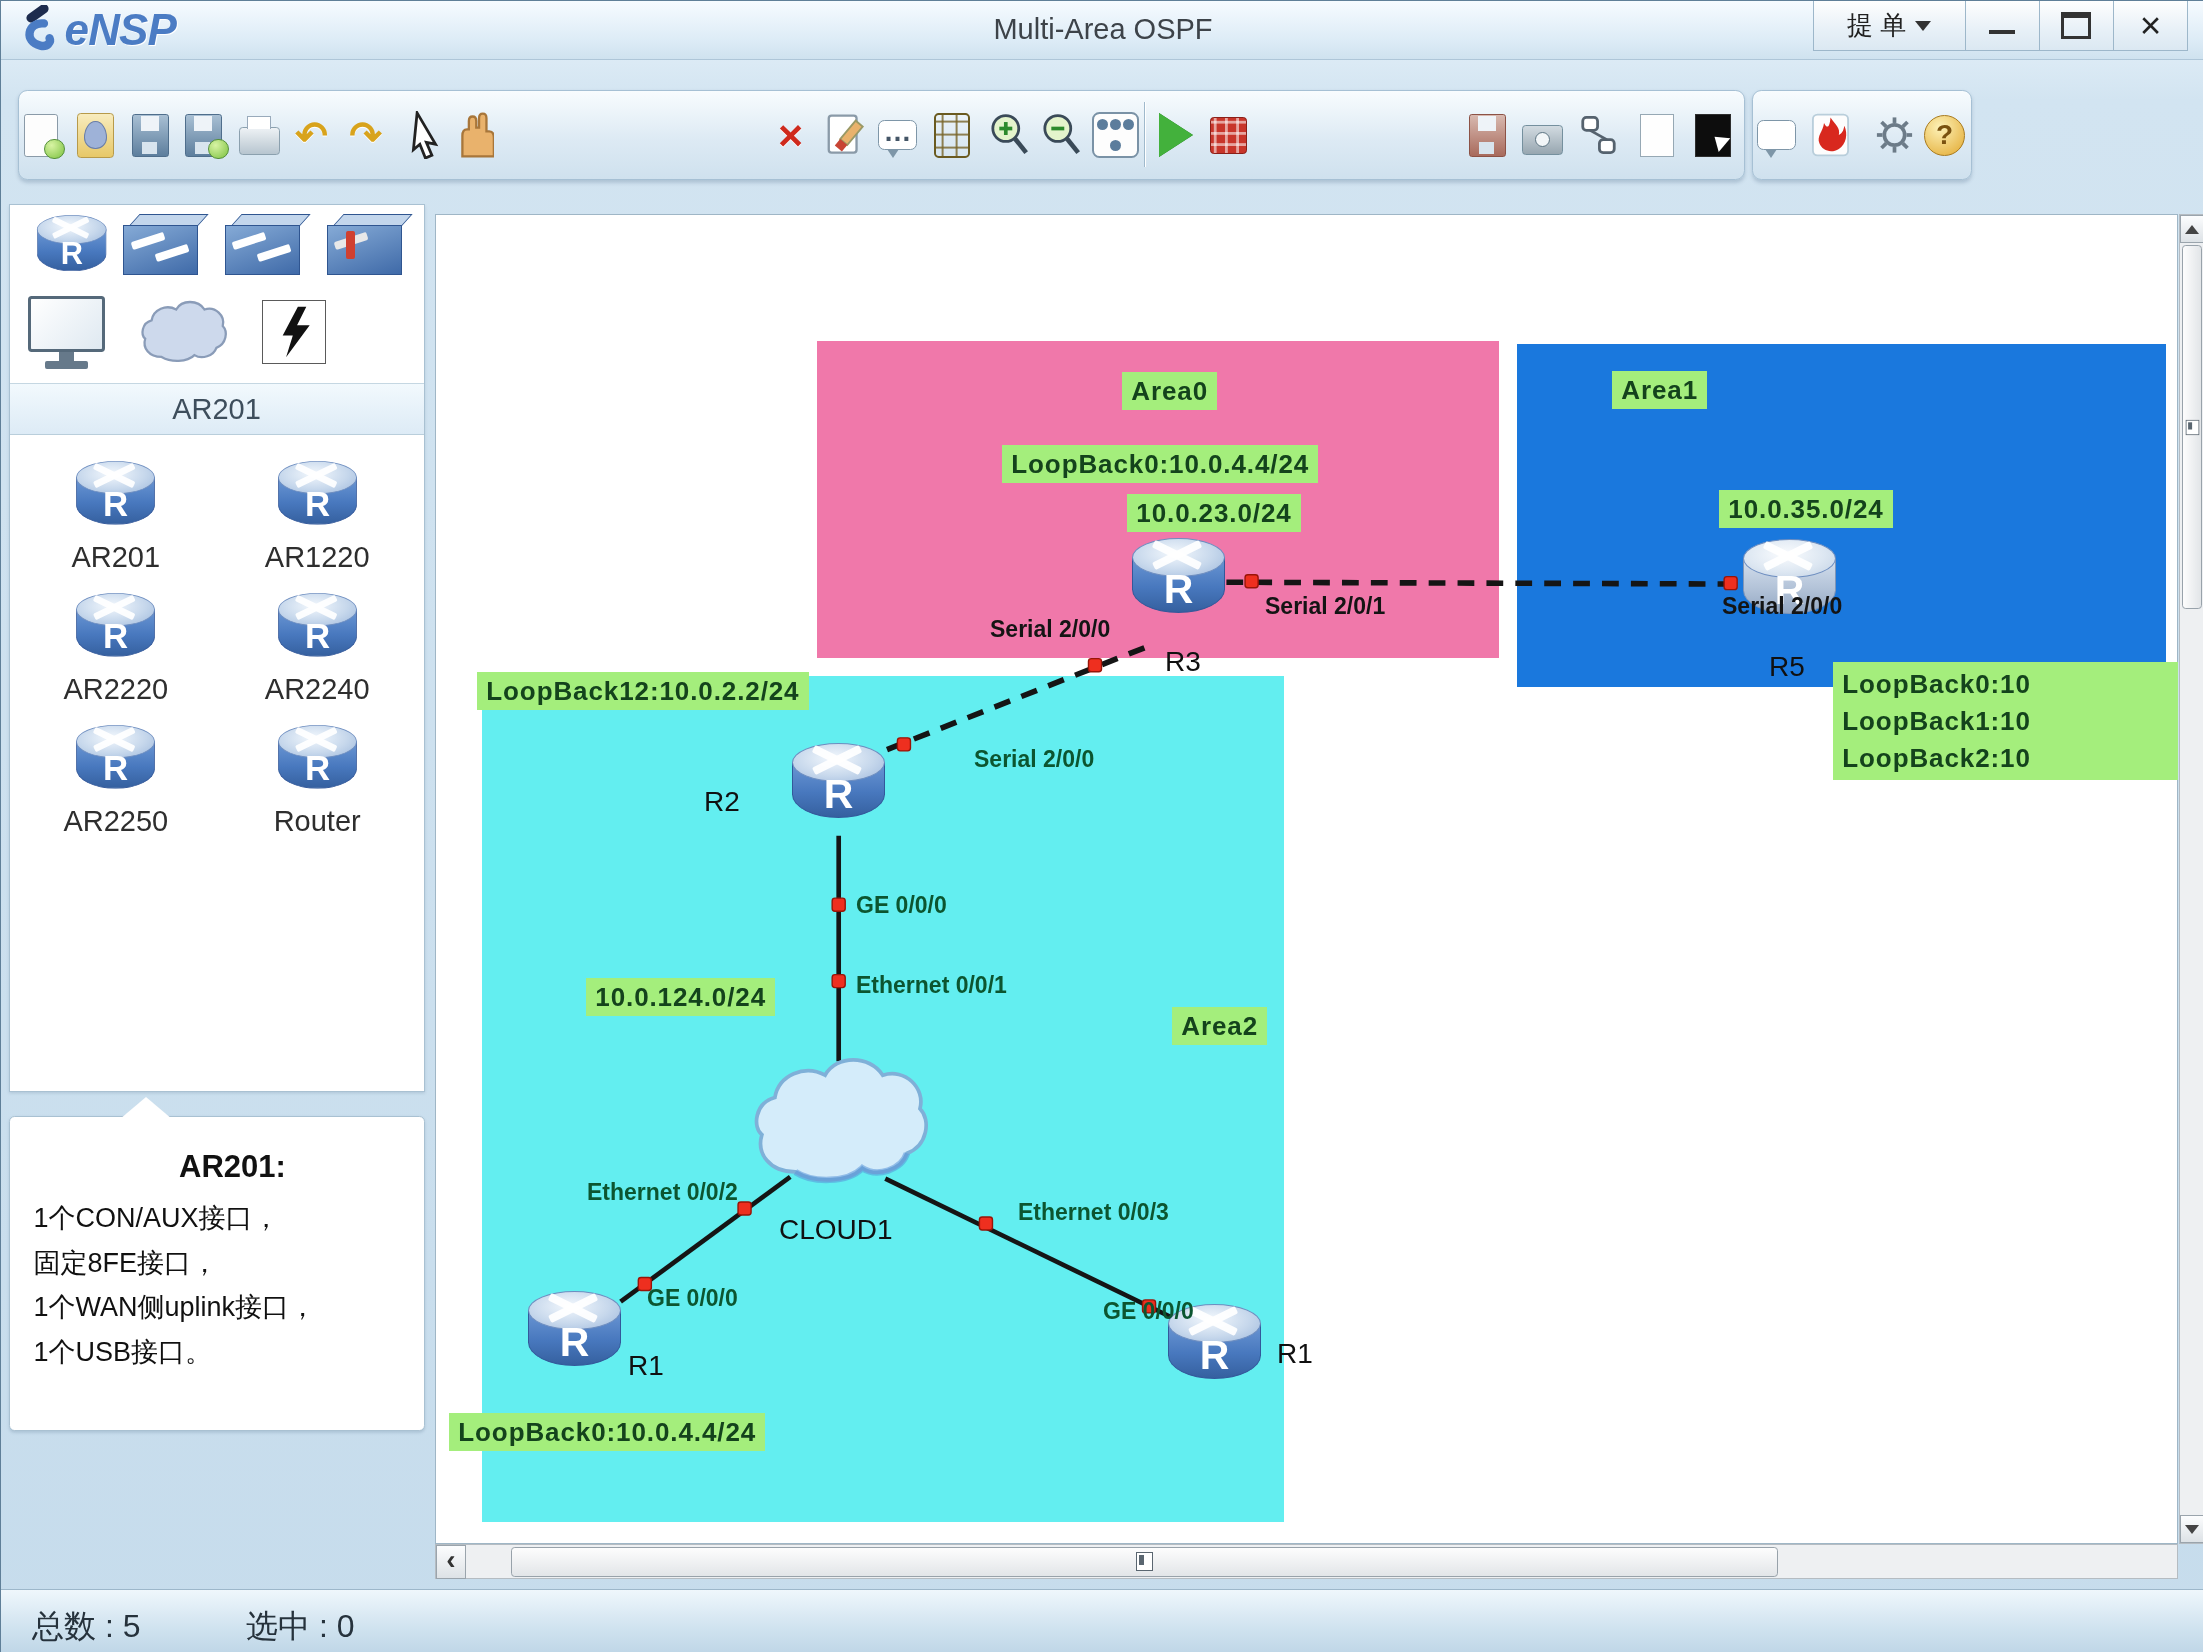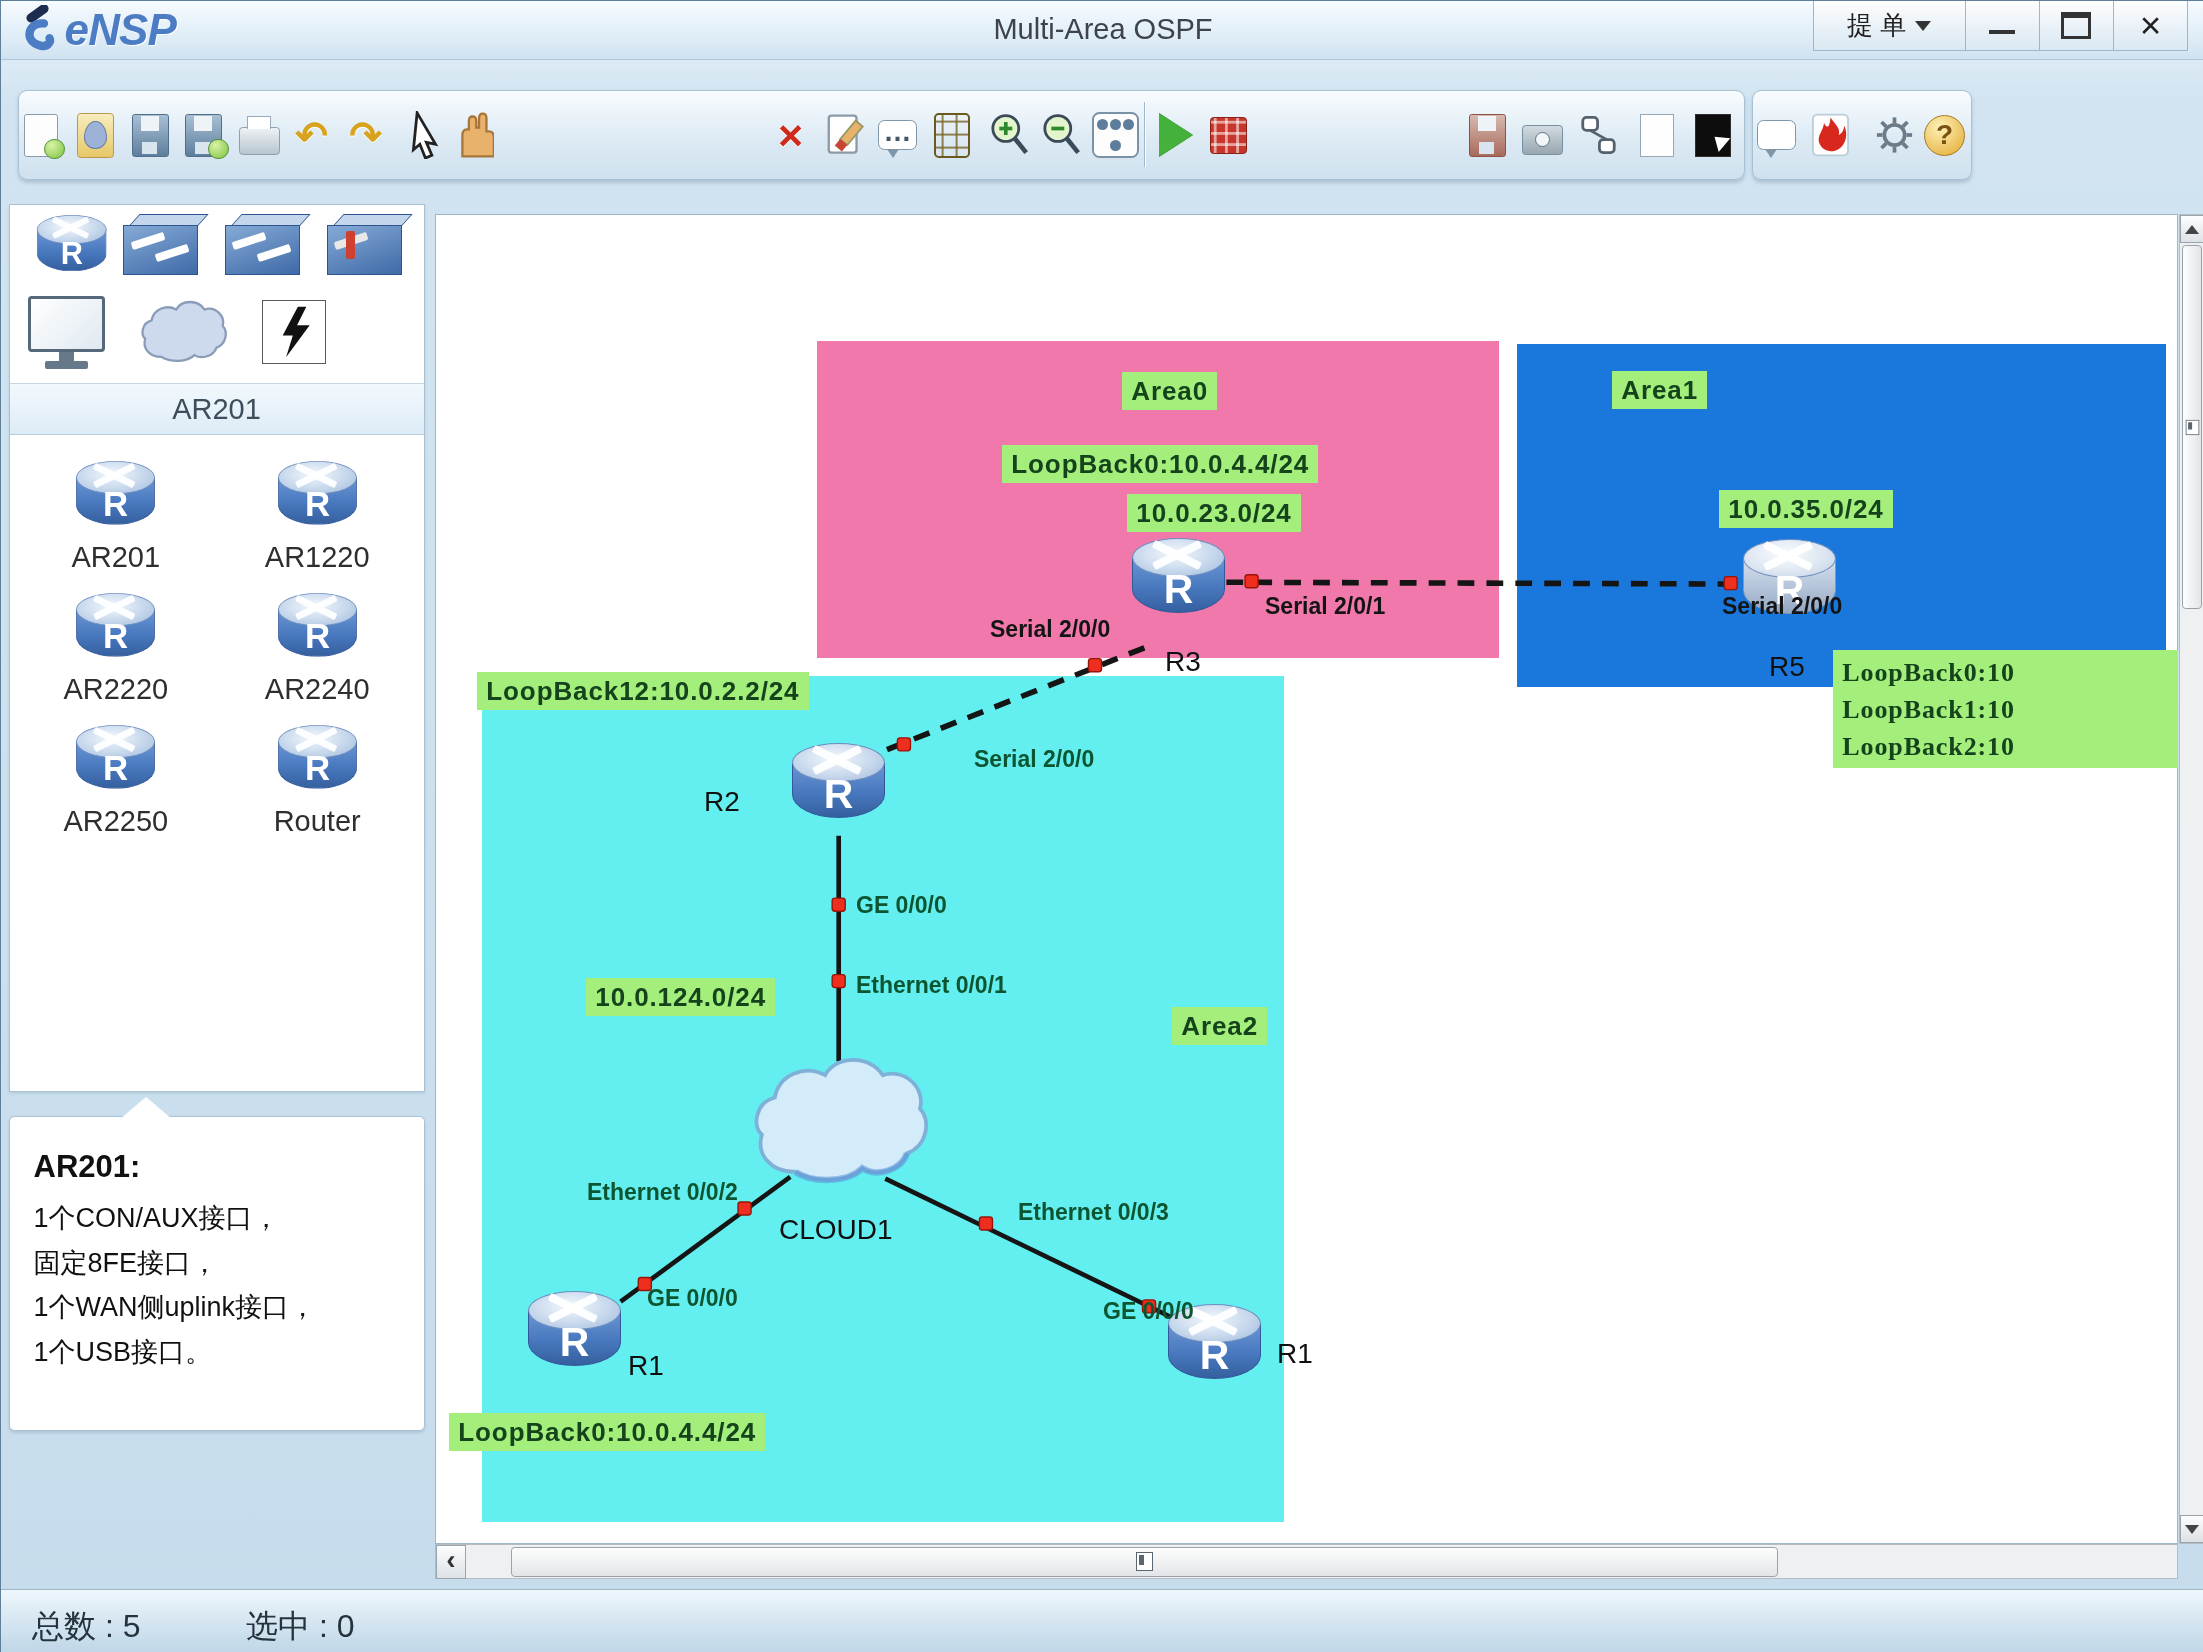"LoopBack0:10" div.glabel { font-family: Liberation Serif, serif -> none; top: 435px -> 447px }
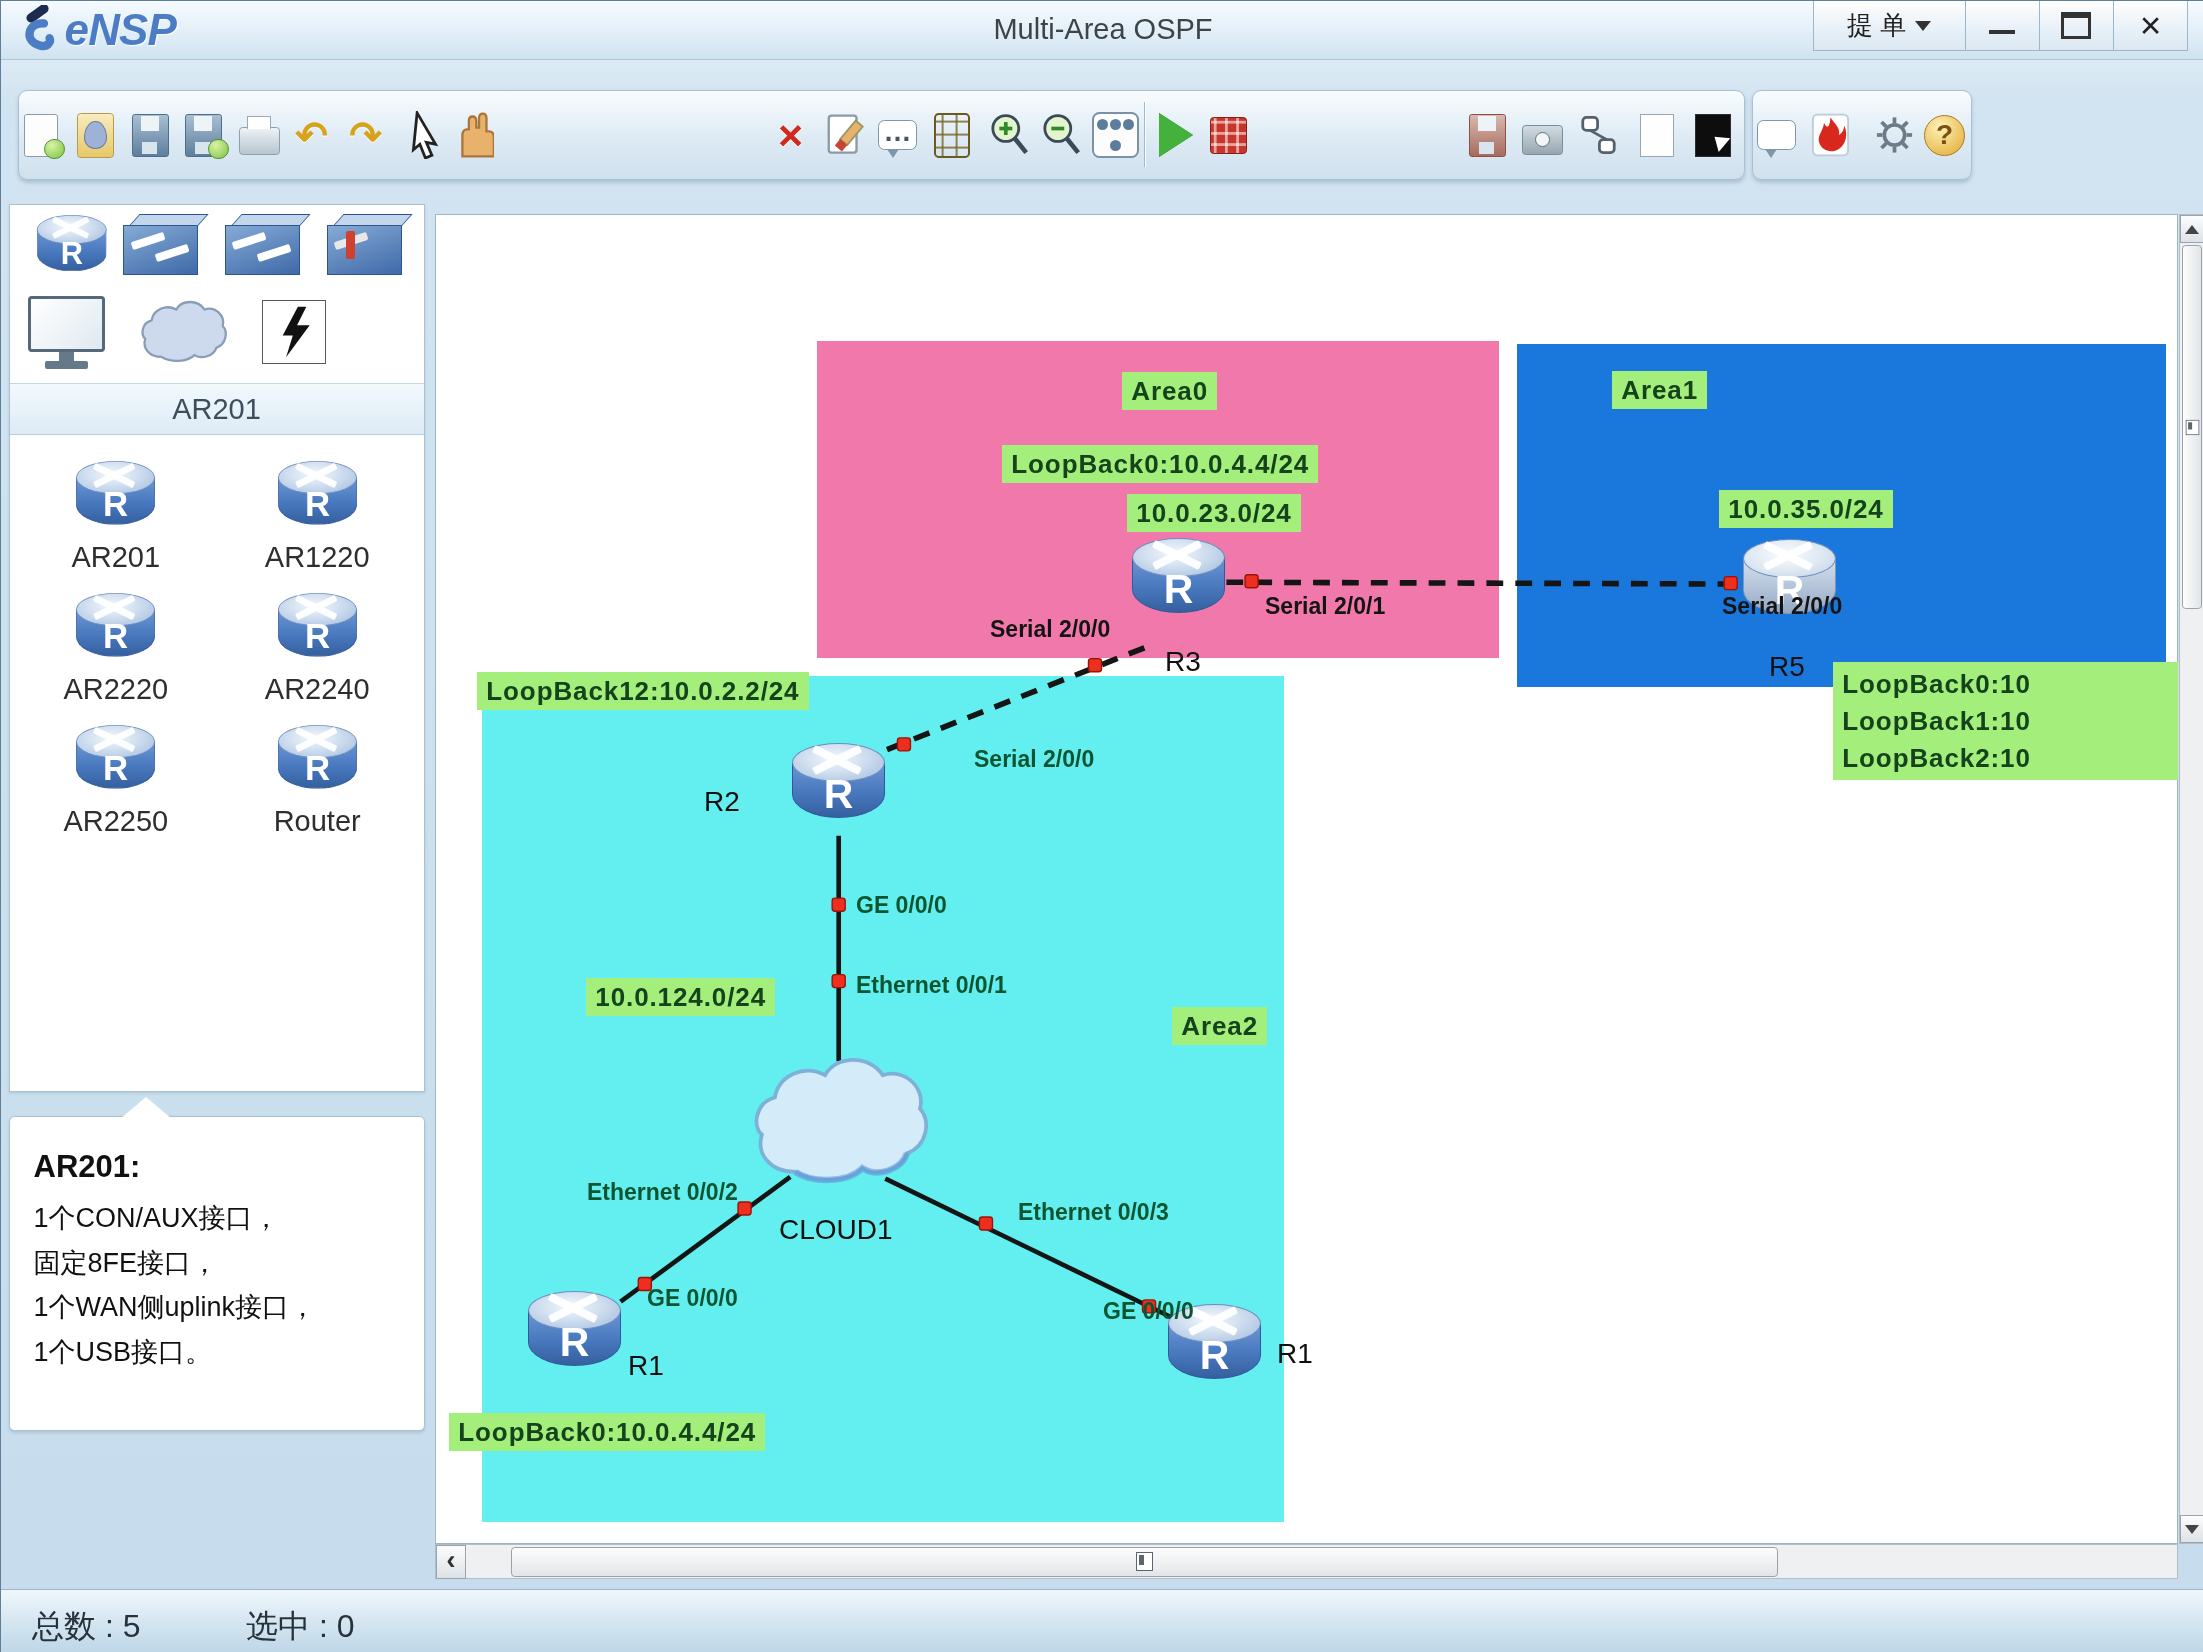"AR201:" .desc-title { margin: 32px 0 15px 24px -> 32px 0 15px 32px; text-align: none -> center }
